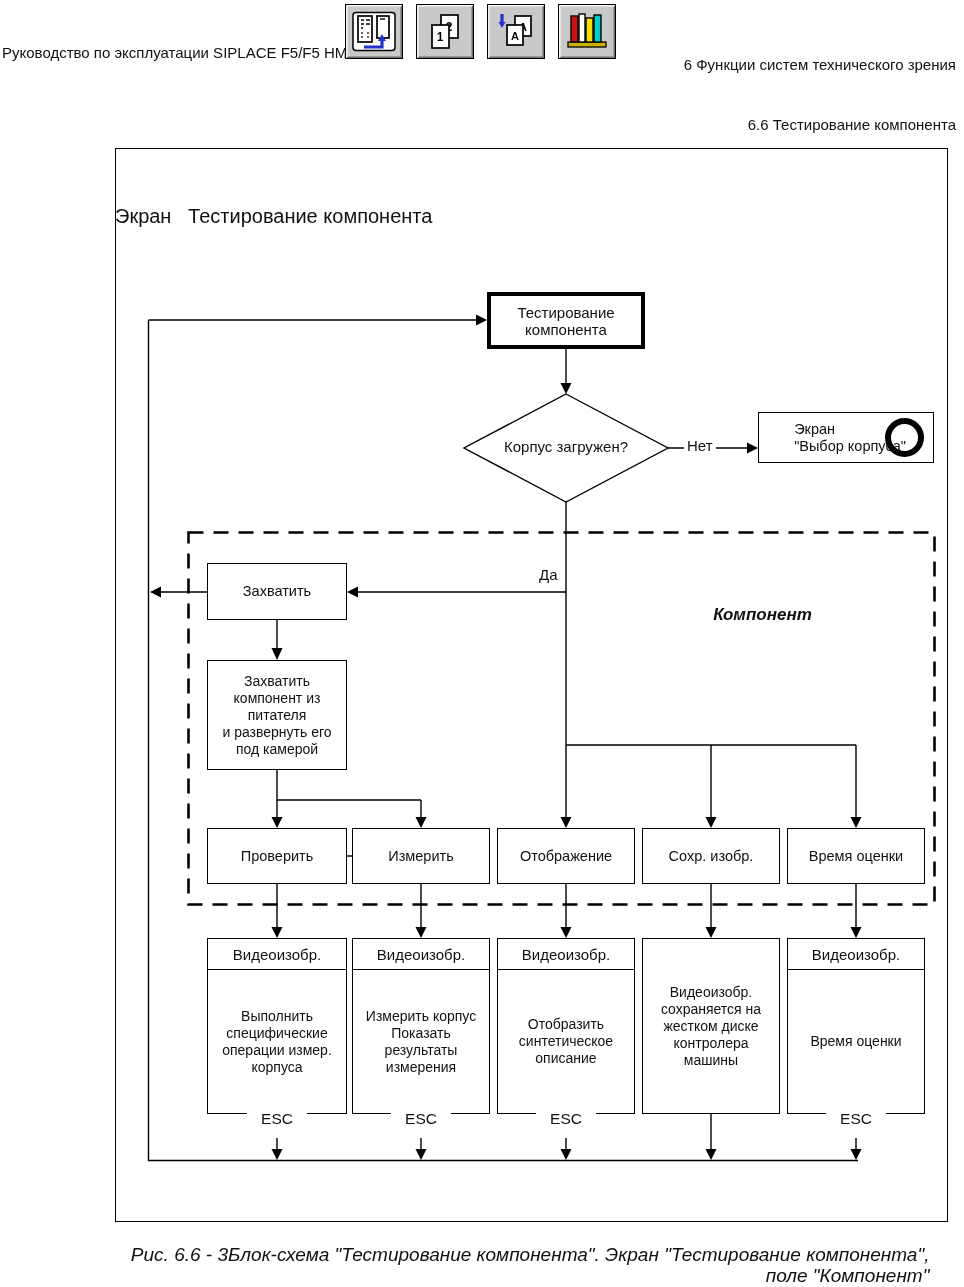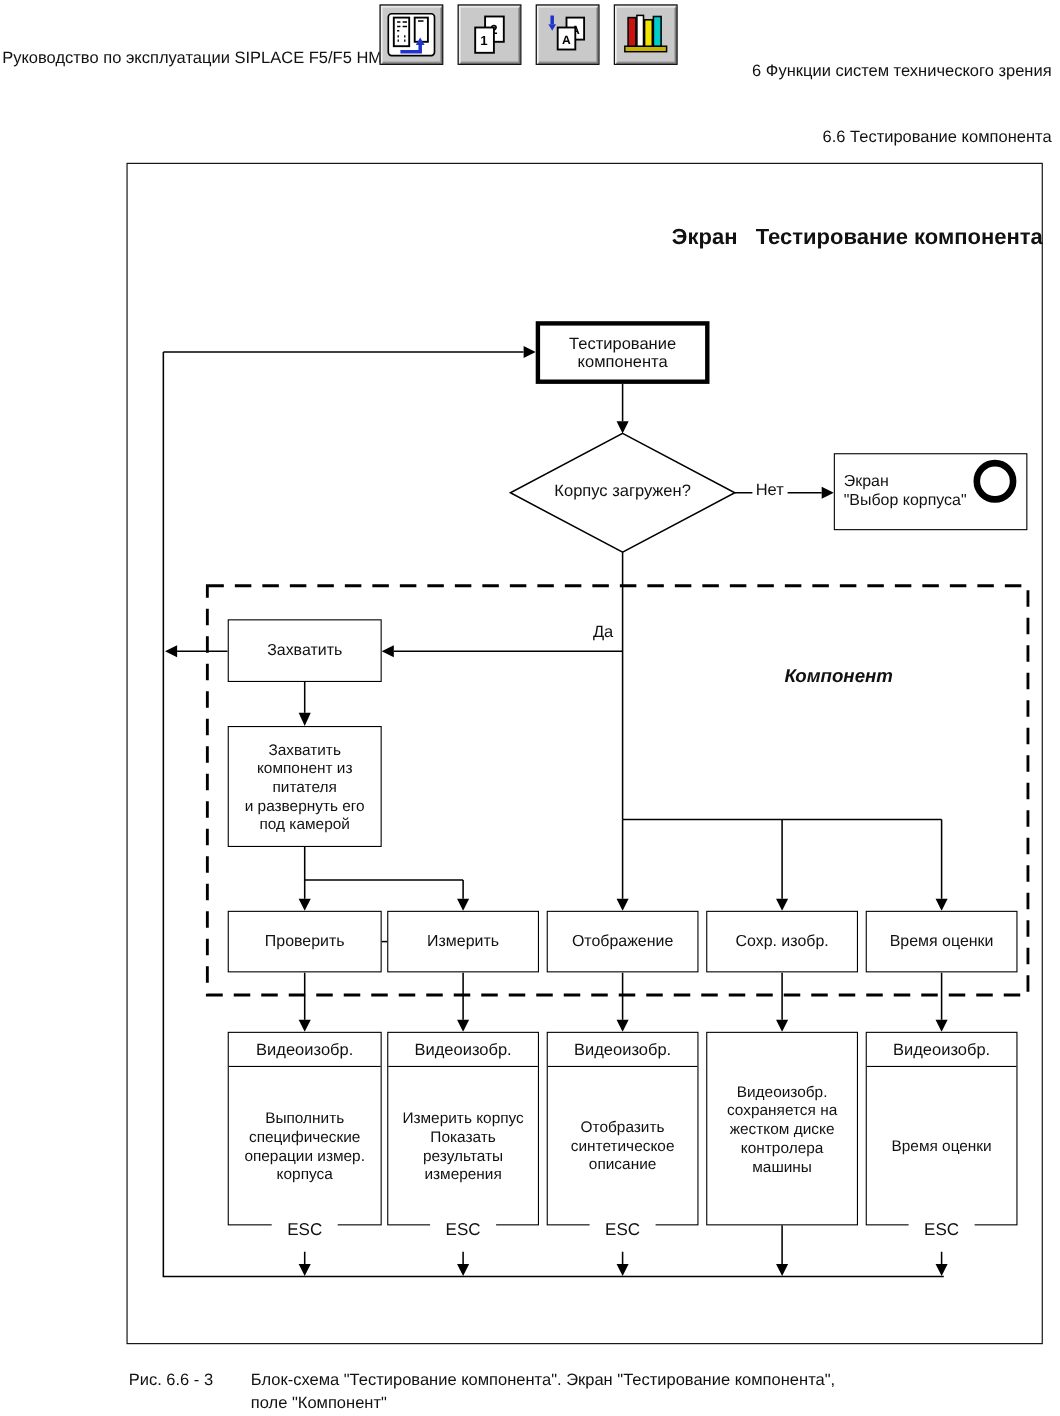"Экран Тестирование компонента" .fig-title { font-weight: bold -> normal; text-align: right -> left }
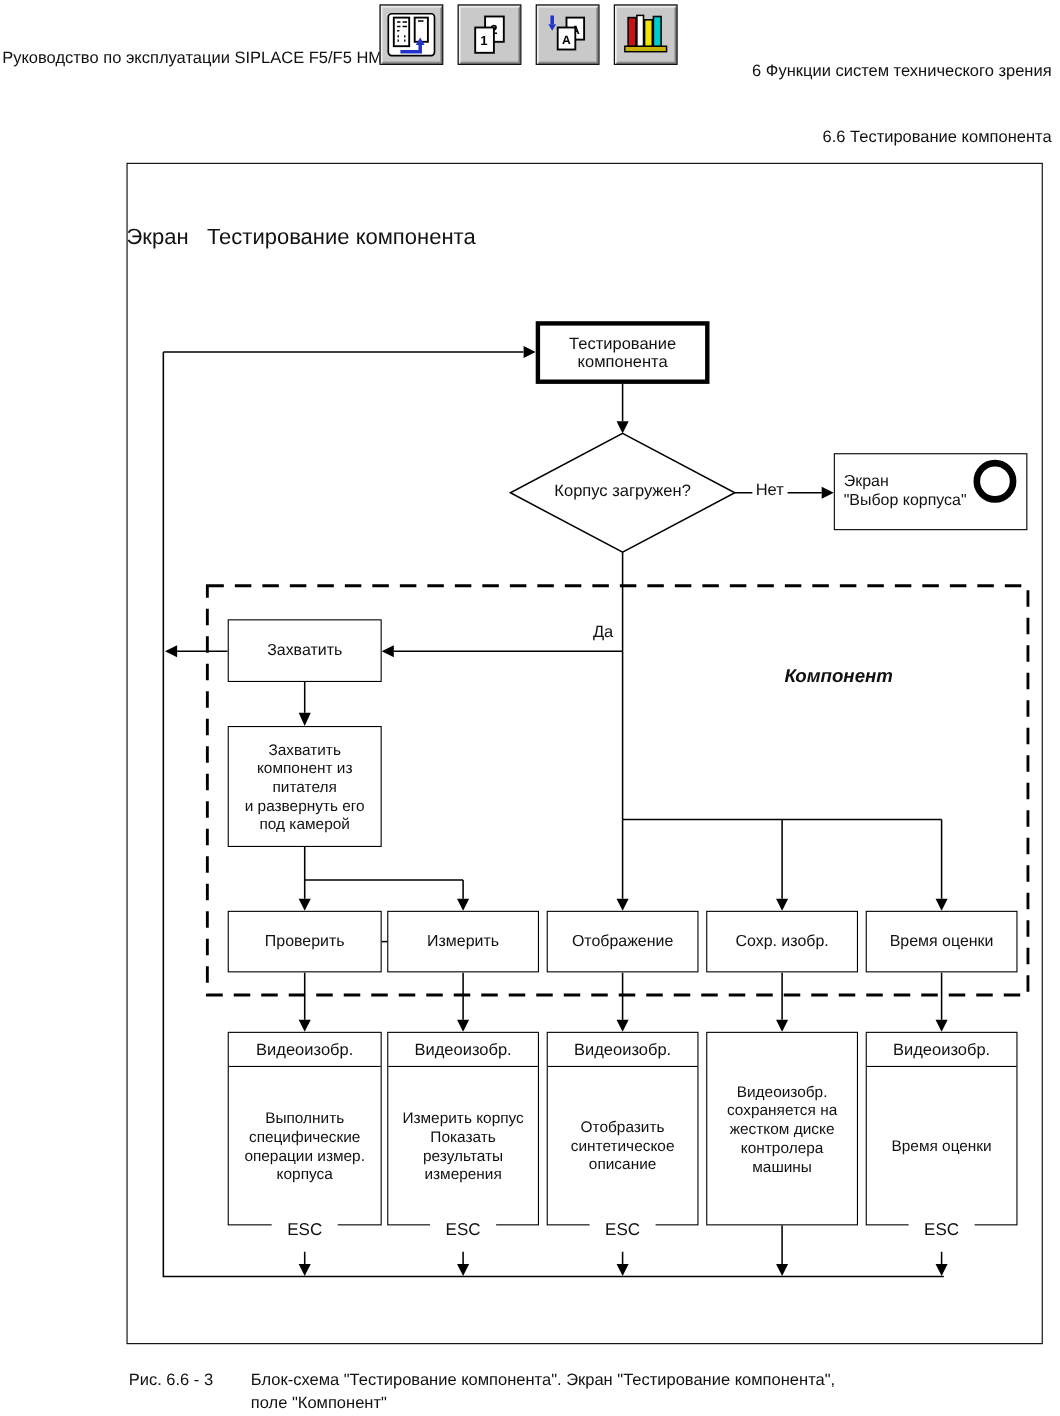"Экран" .screen-box { height: 70px -> 51px; justify-content: flex-start -> center }
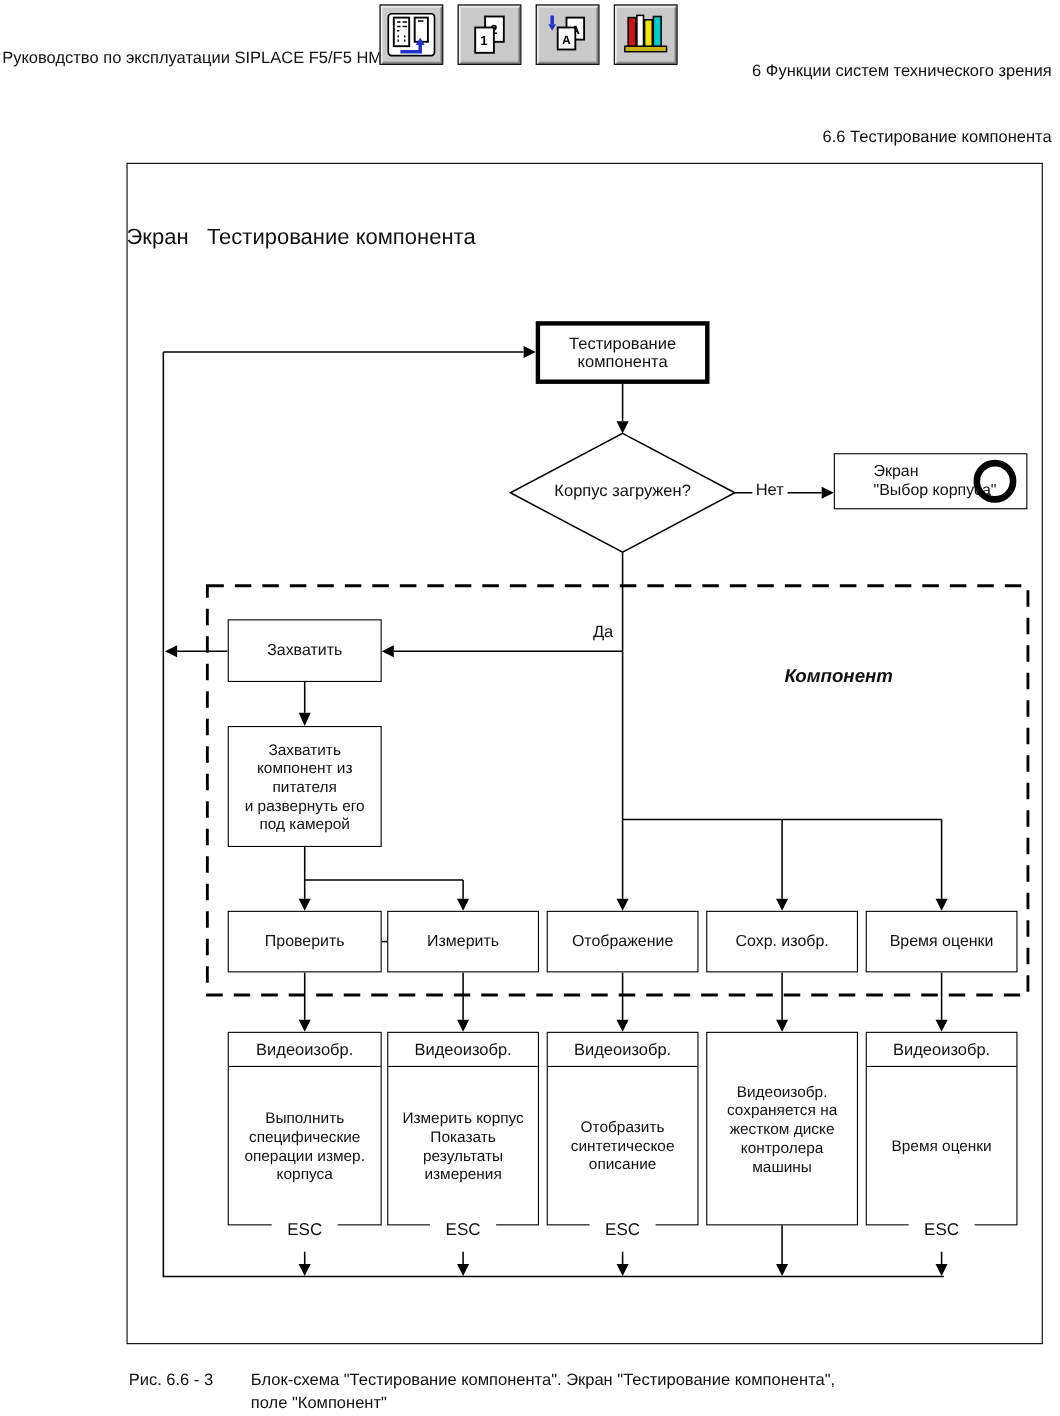"Рис. 6.6 - 3" .caption { font-size: 15px -> 19px; font-style: none -> italic; text-align: none -> right }
